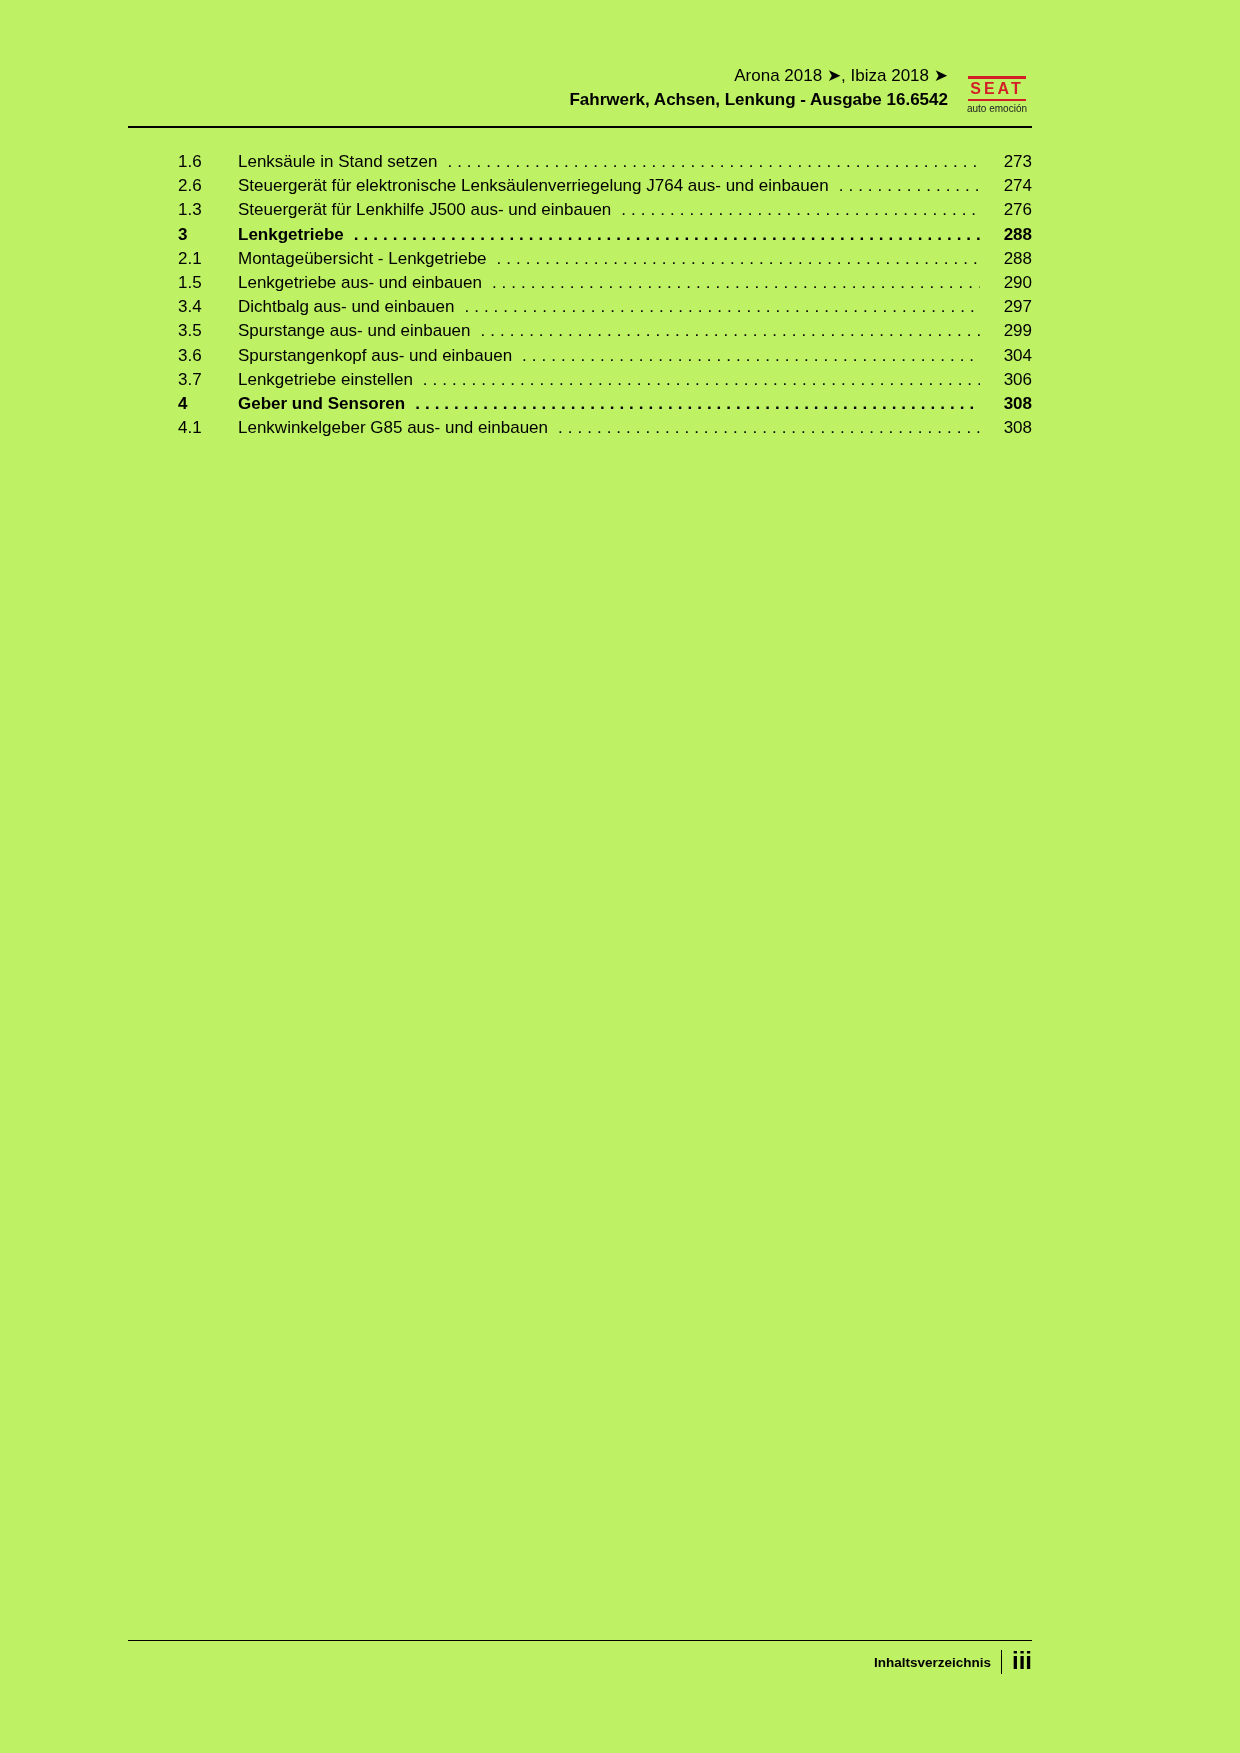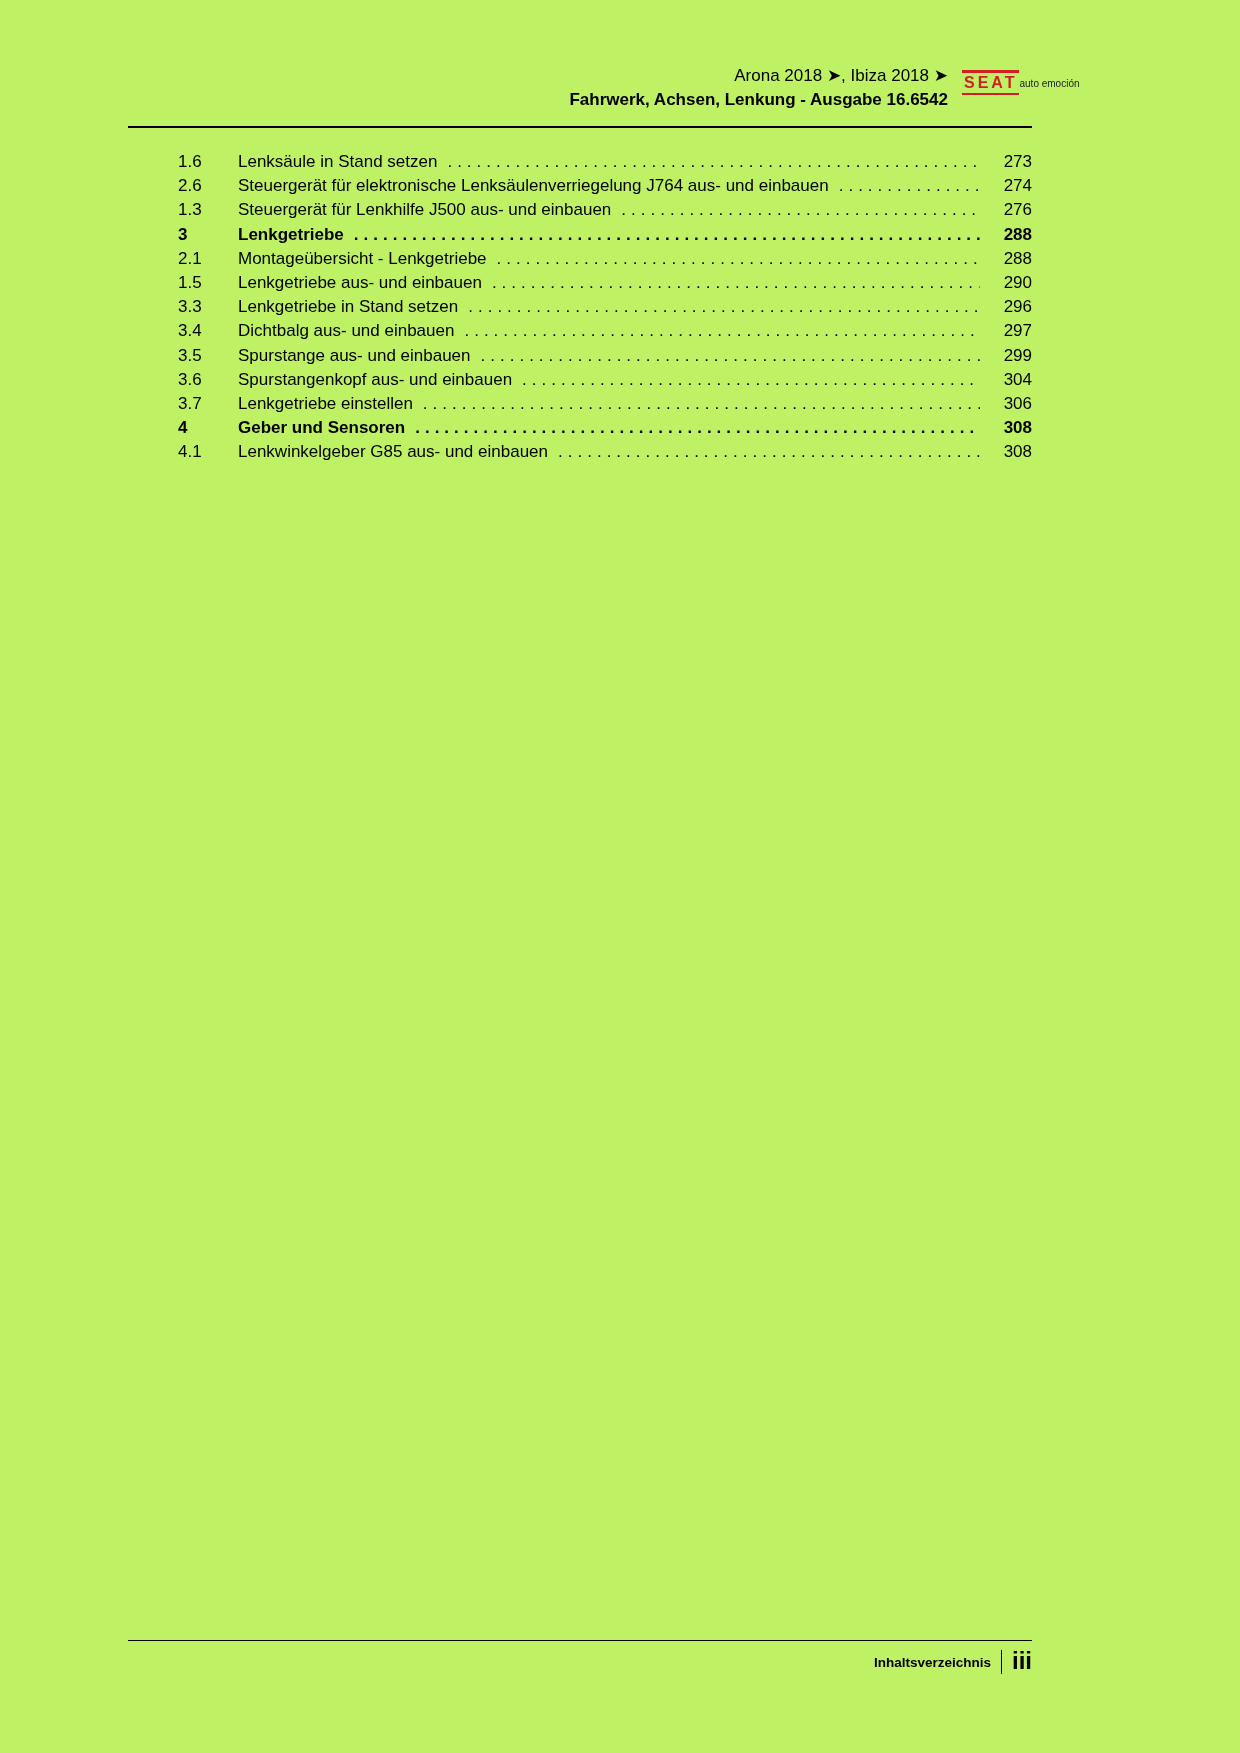"SEAT" .logo { flex-direction: none -> column; margin-top: 6px -> 12px }
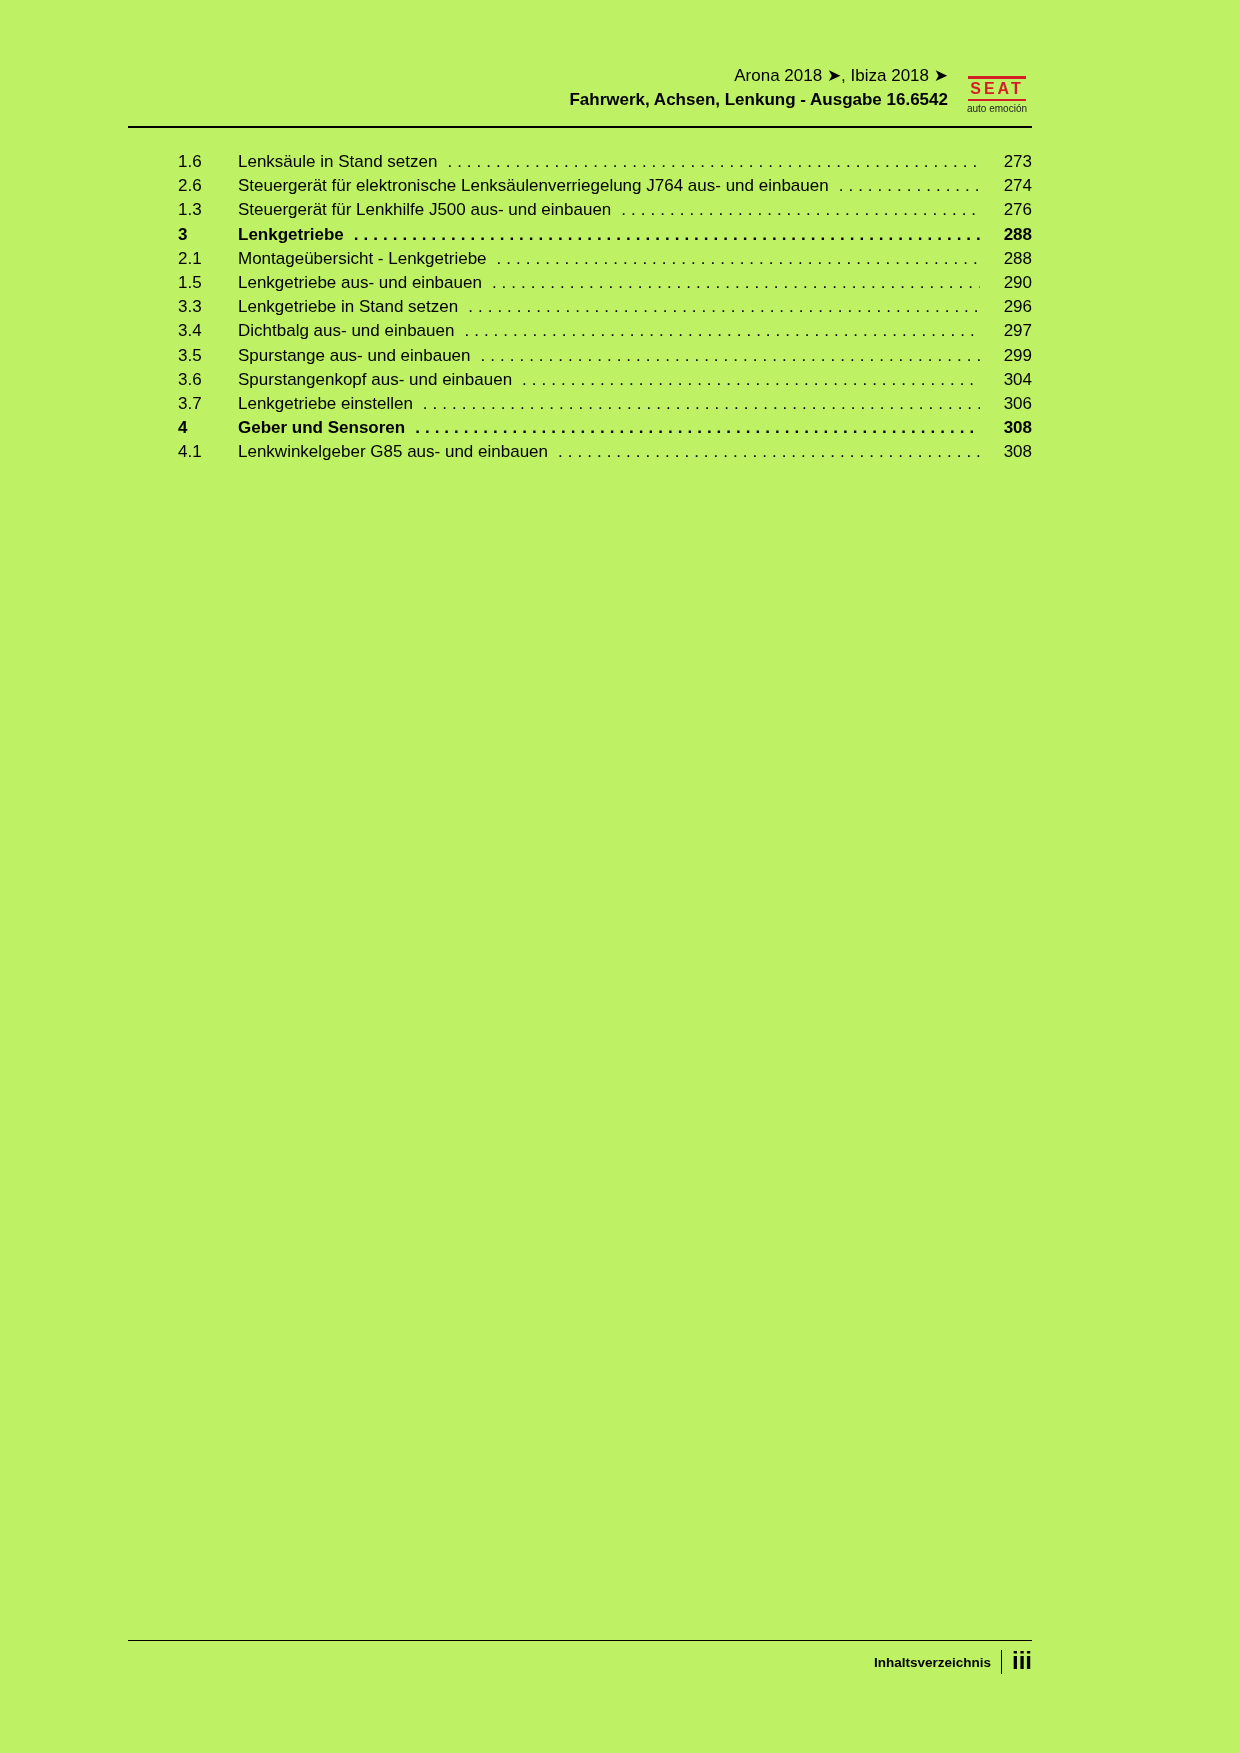"3.3" div.toc-row { html: <div> <span>3.3</span> <span>Lenkgetriebe in Stand setzen</span> <span></span> <span>296</span> </div> -> none }
